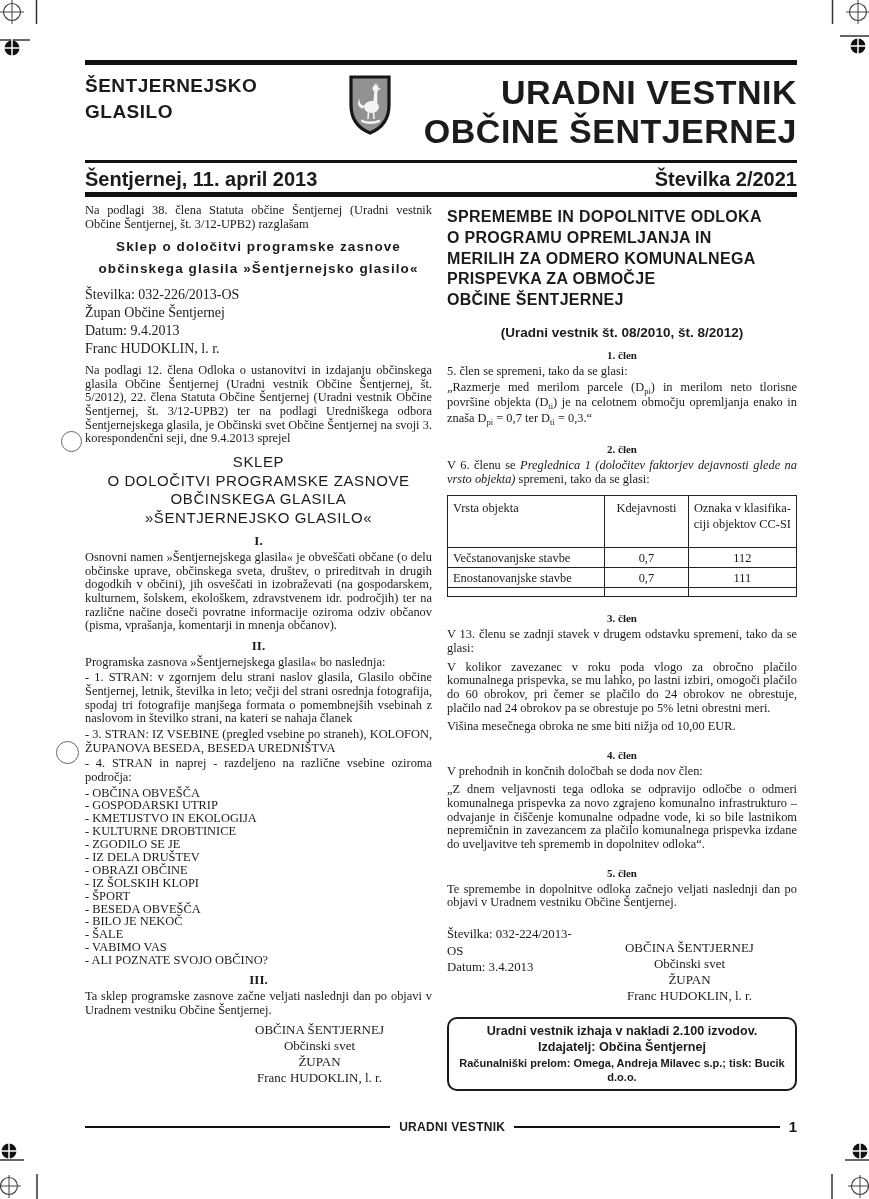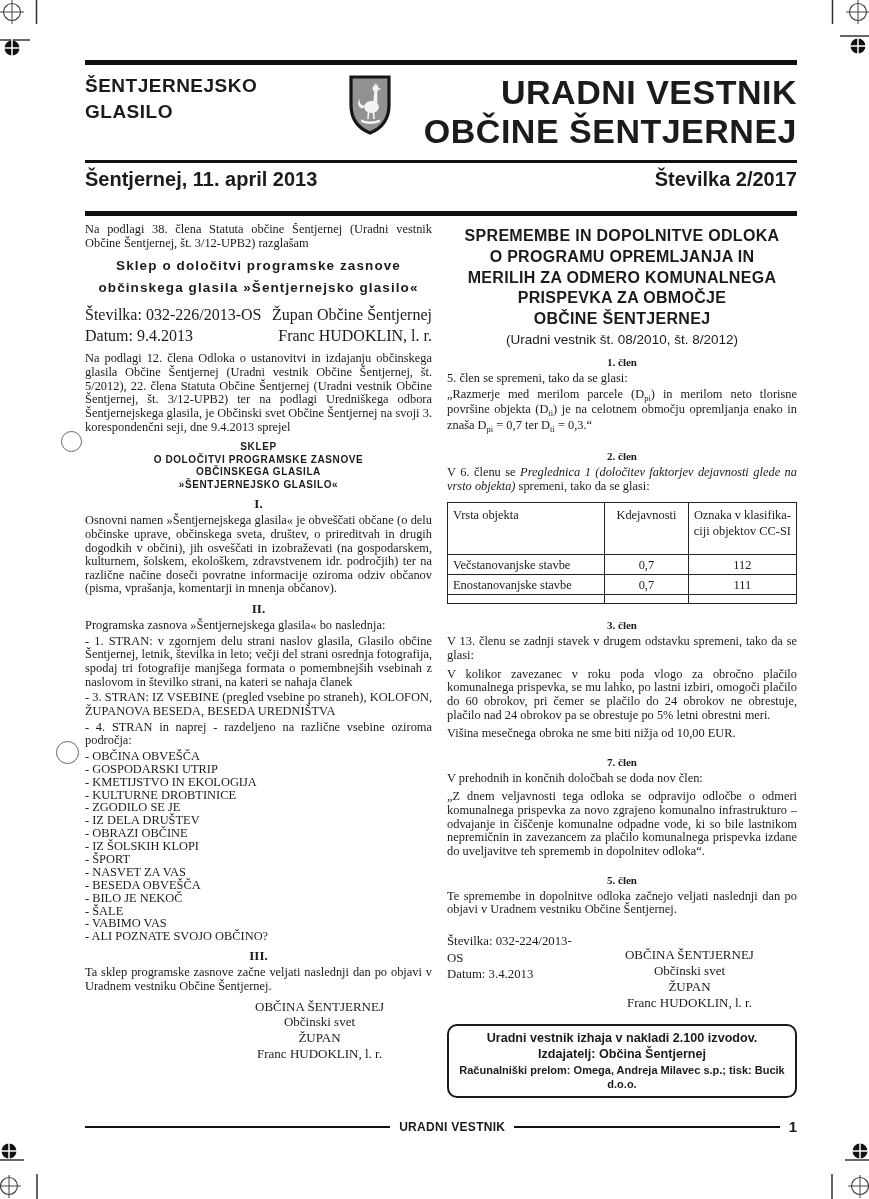"Šentjernej, 11. april 2013" .datebar { padding: 4px 0 20px -> 4px 0 1px }
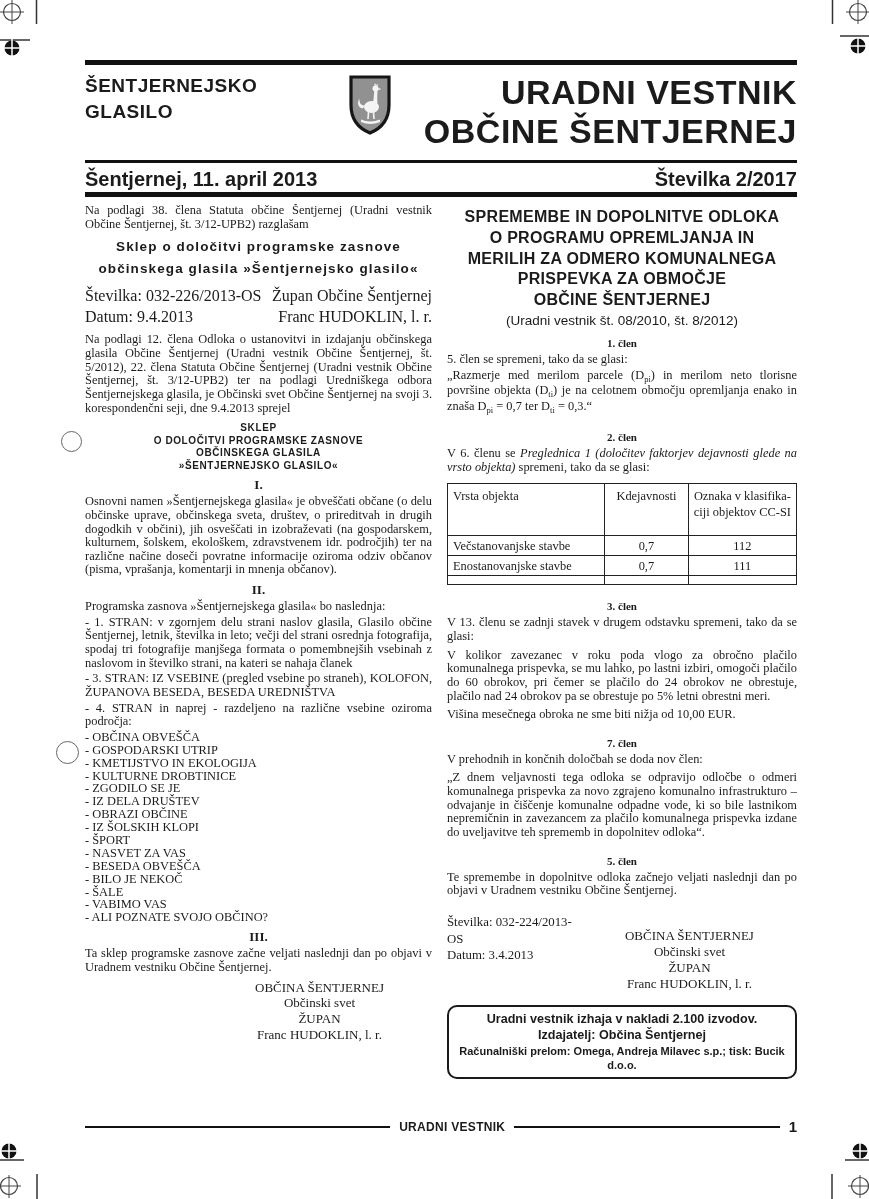"Številka 2/2017" span { text: 2/2017 -> 2/2021 }
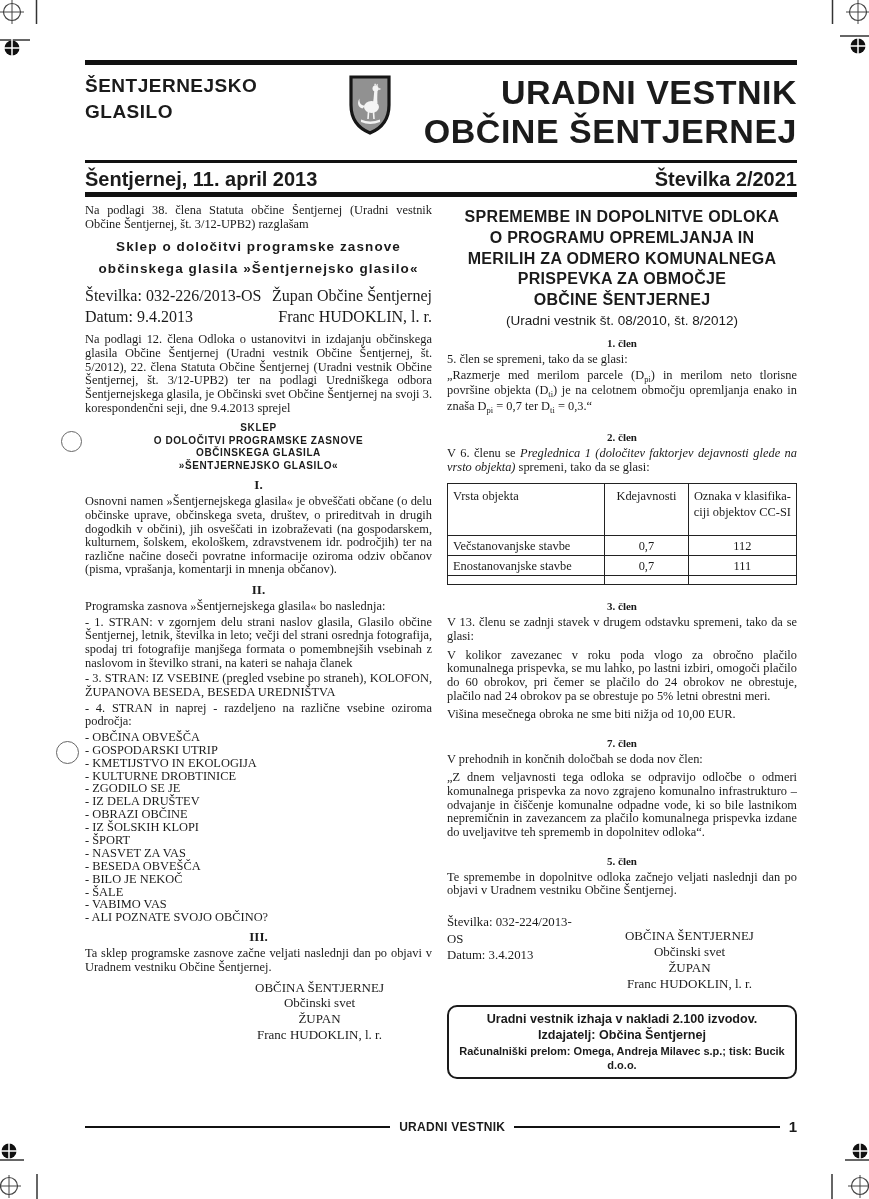"SPREMEMBE IN DOPOLNITVE ODLOKA" .law-title { text-align: center -> none }
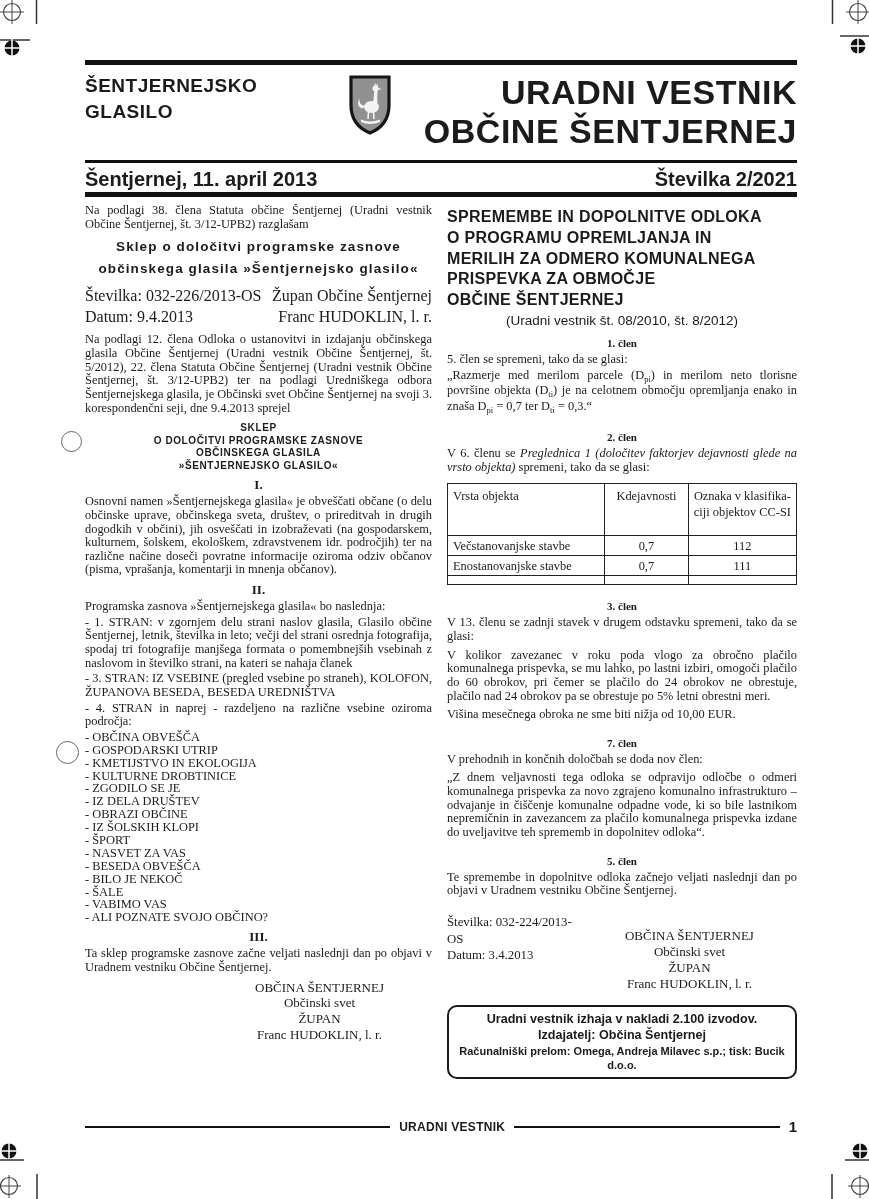"Številka: 032-226/2013-OS" .meta-row { flex-direction: none -> column; font-size: 16px -> 14px }
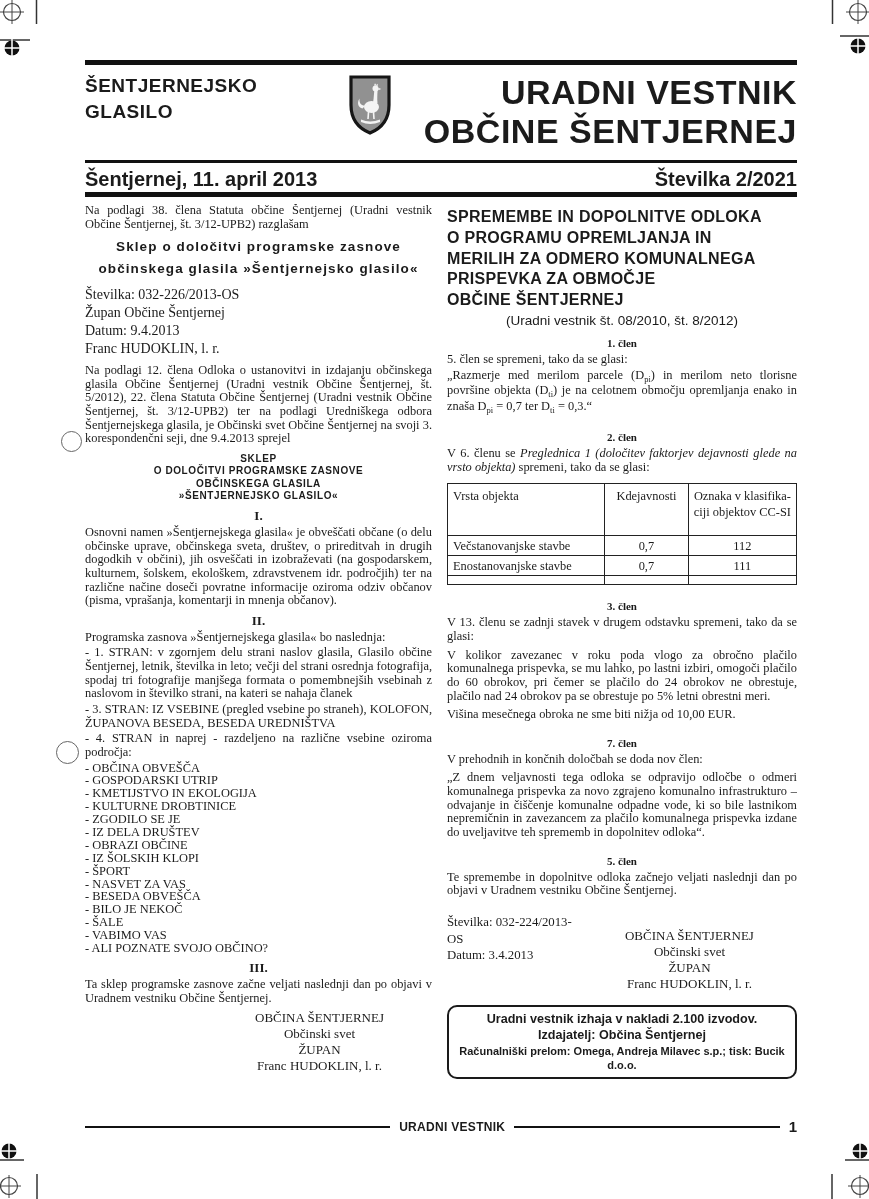"(Uradni vestnik št. 08/2010, št." .law-subtitle { font-weight: normal -> bold; margin: 2px 0 8px -> 14px 0 8px }
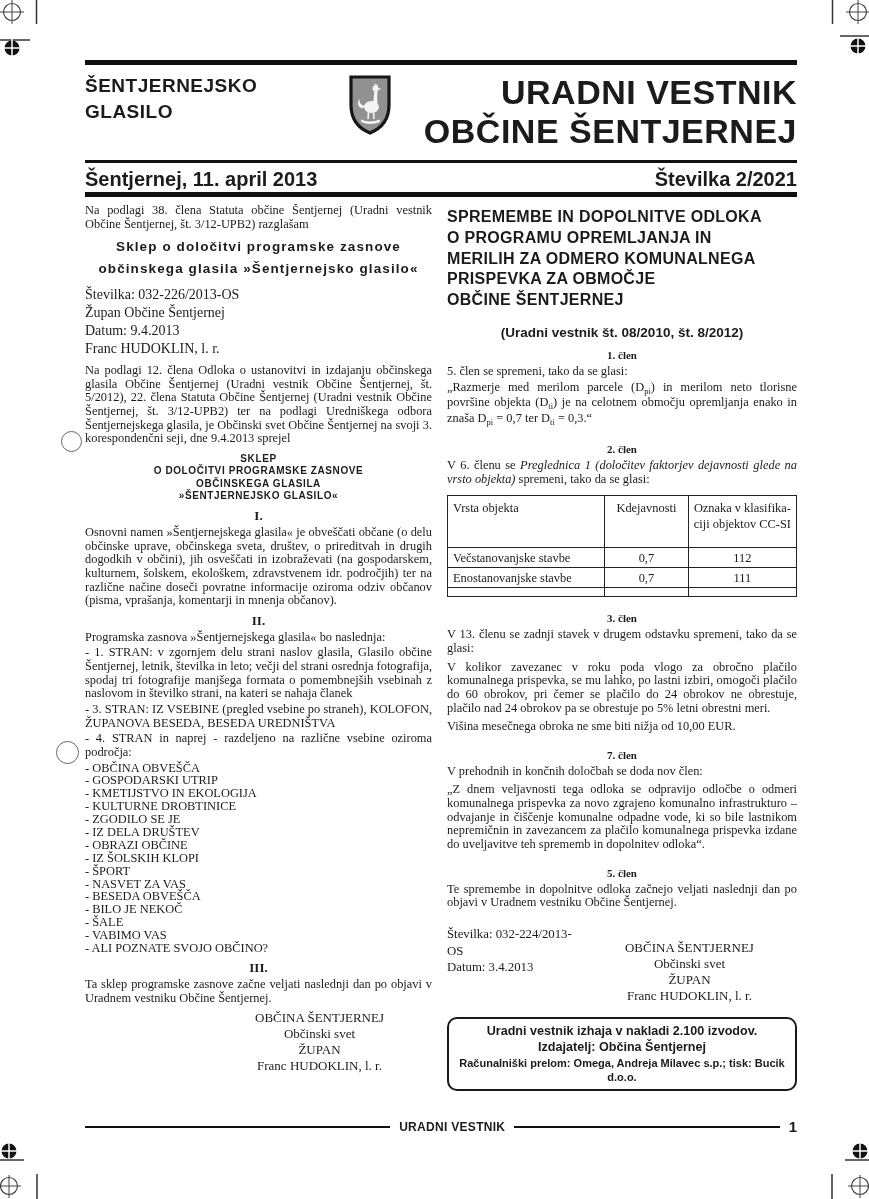"SKLEP" .decision-title { font-size: 10px -> 15px; font-weight: bold -> normal }
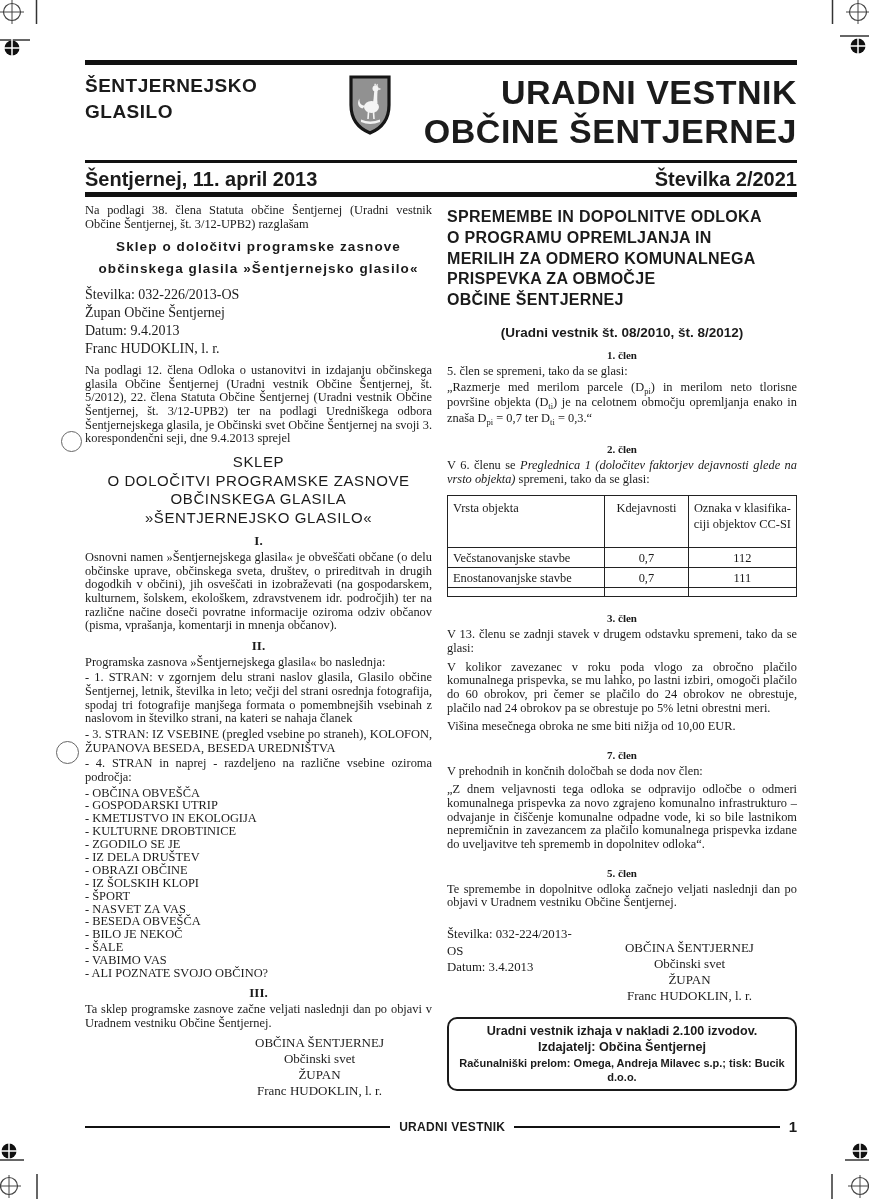"7. člen" div.clen { text: 7 -> 4 }
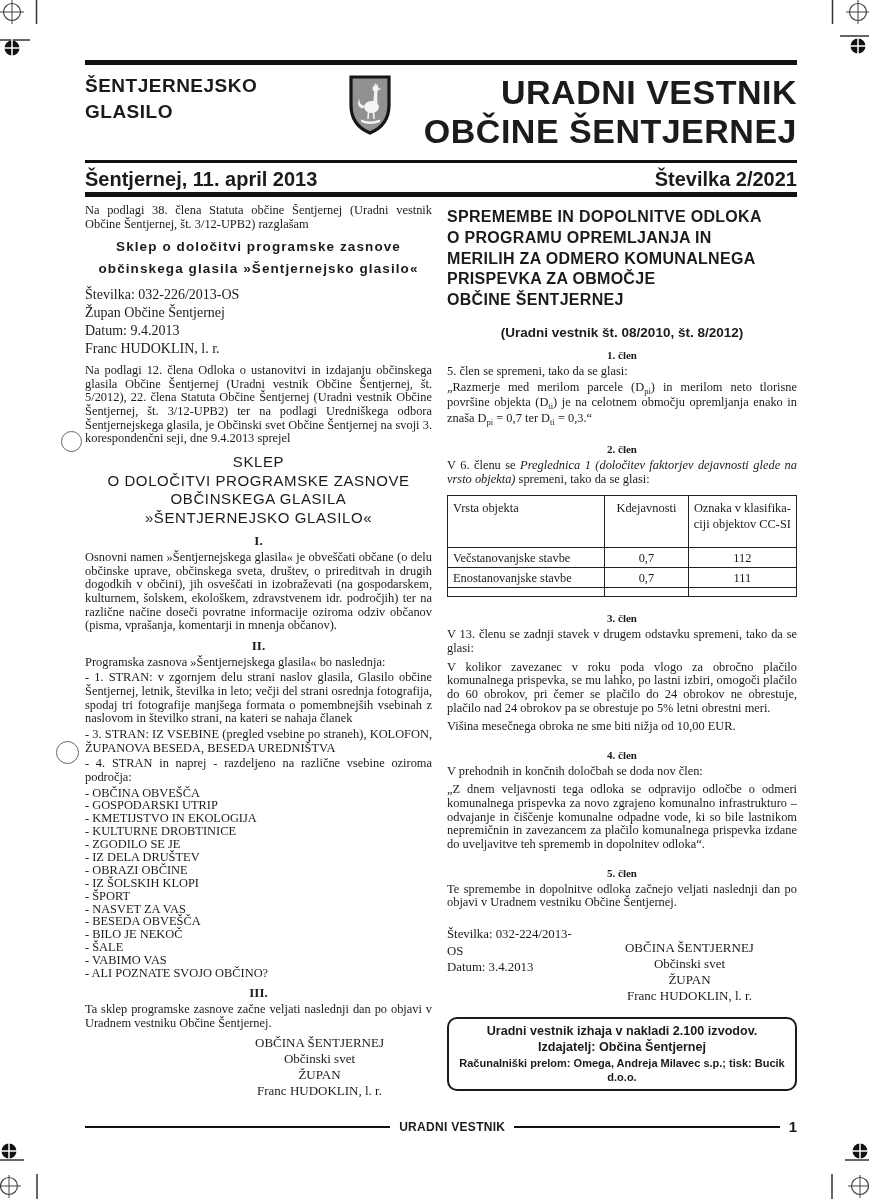"- NASVET ZA VAS" p { html: <p>- NASVET ZA VAS</p> -> none }
